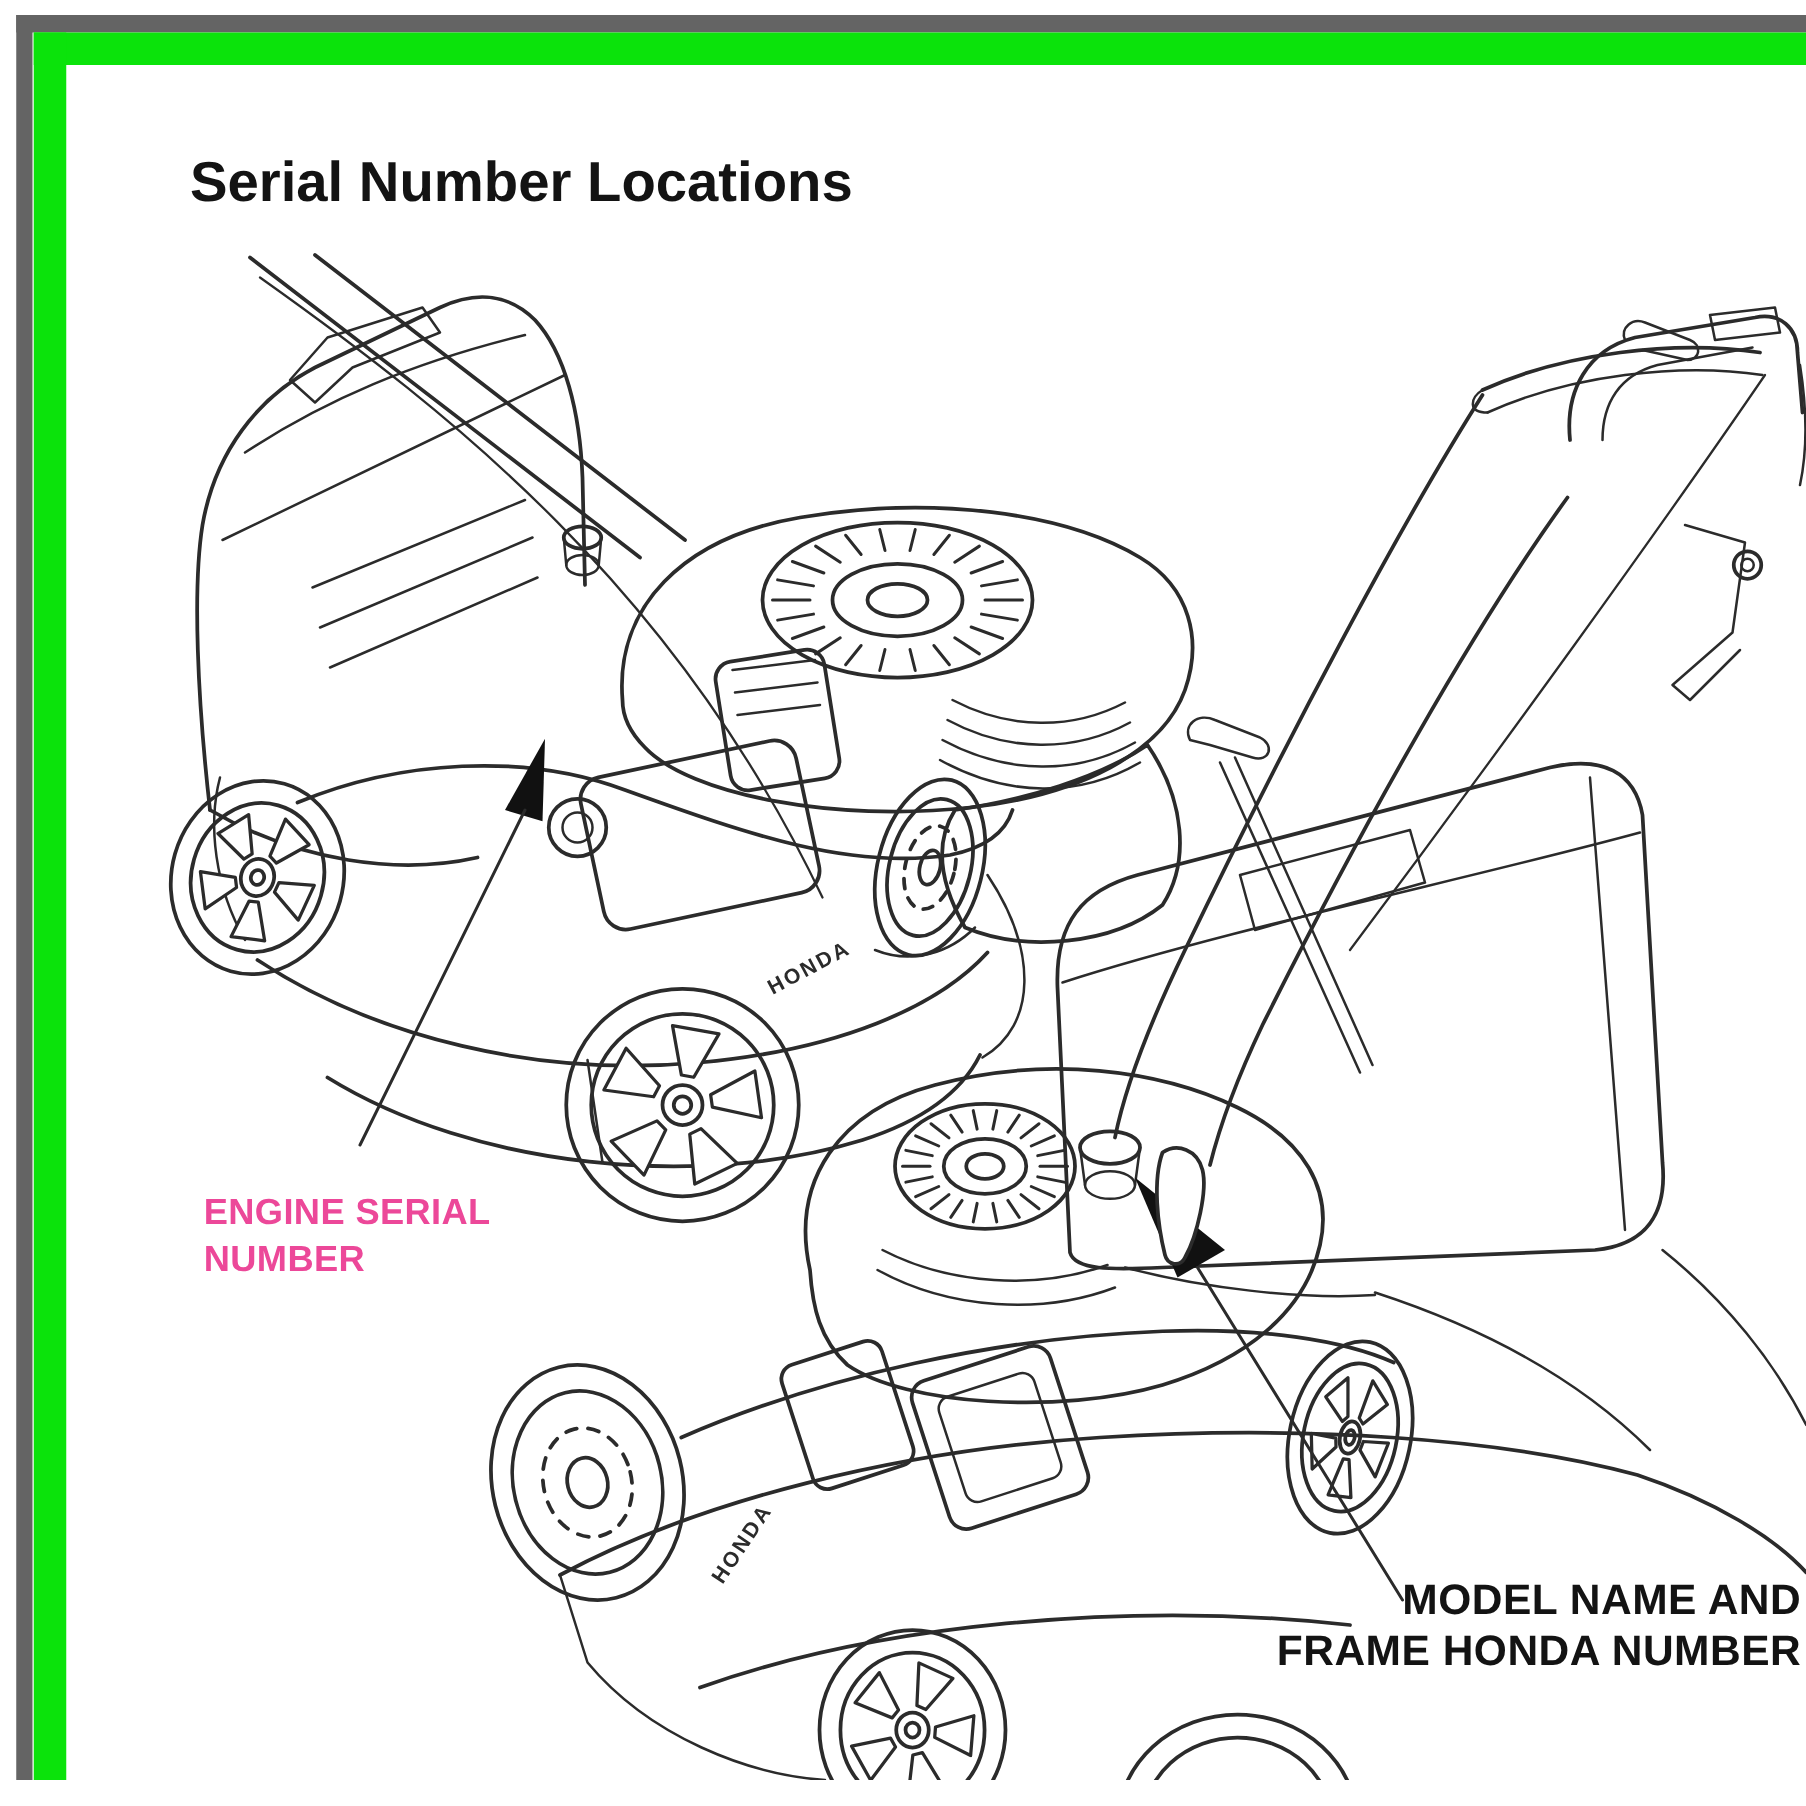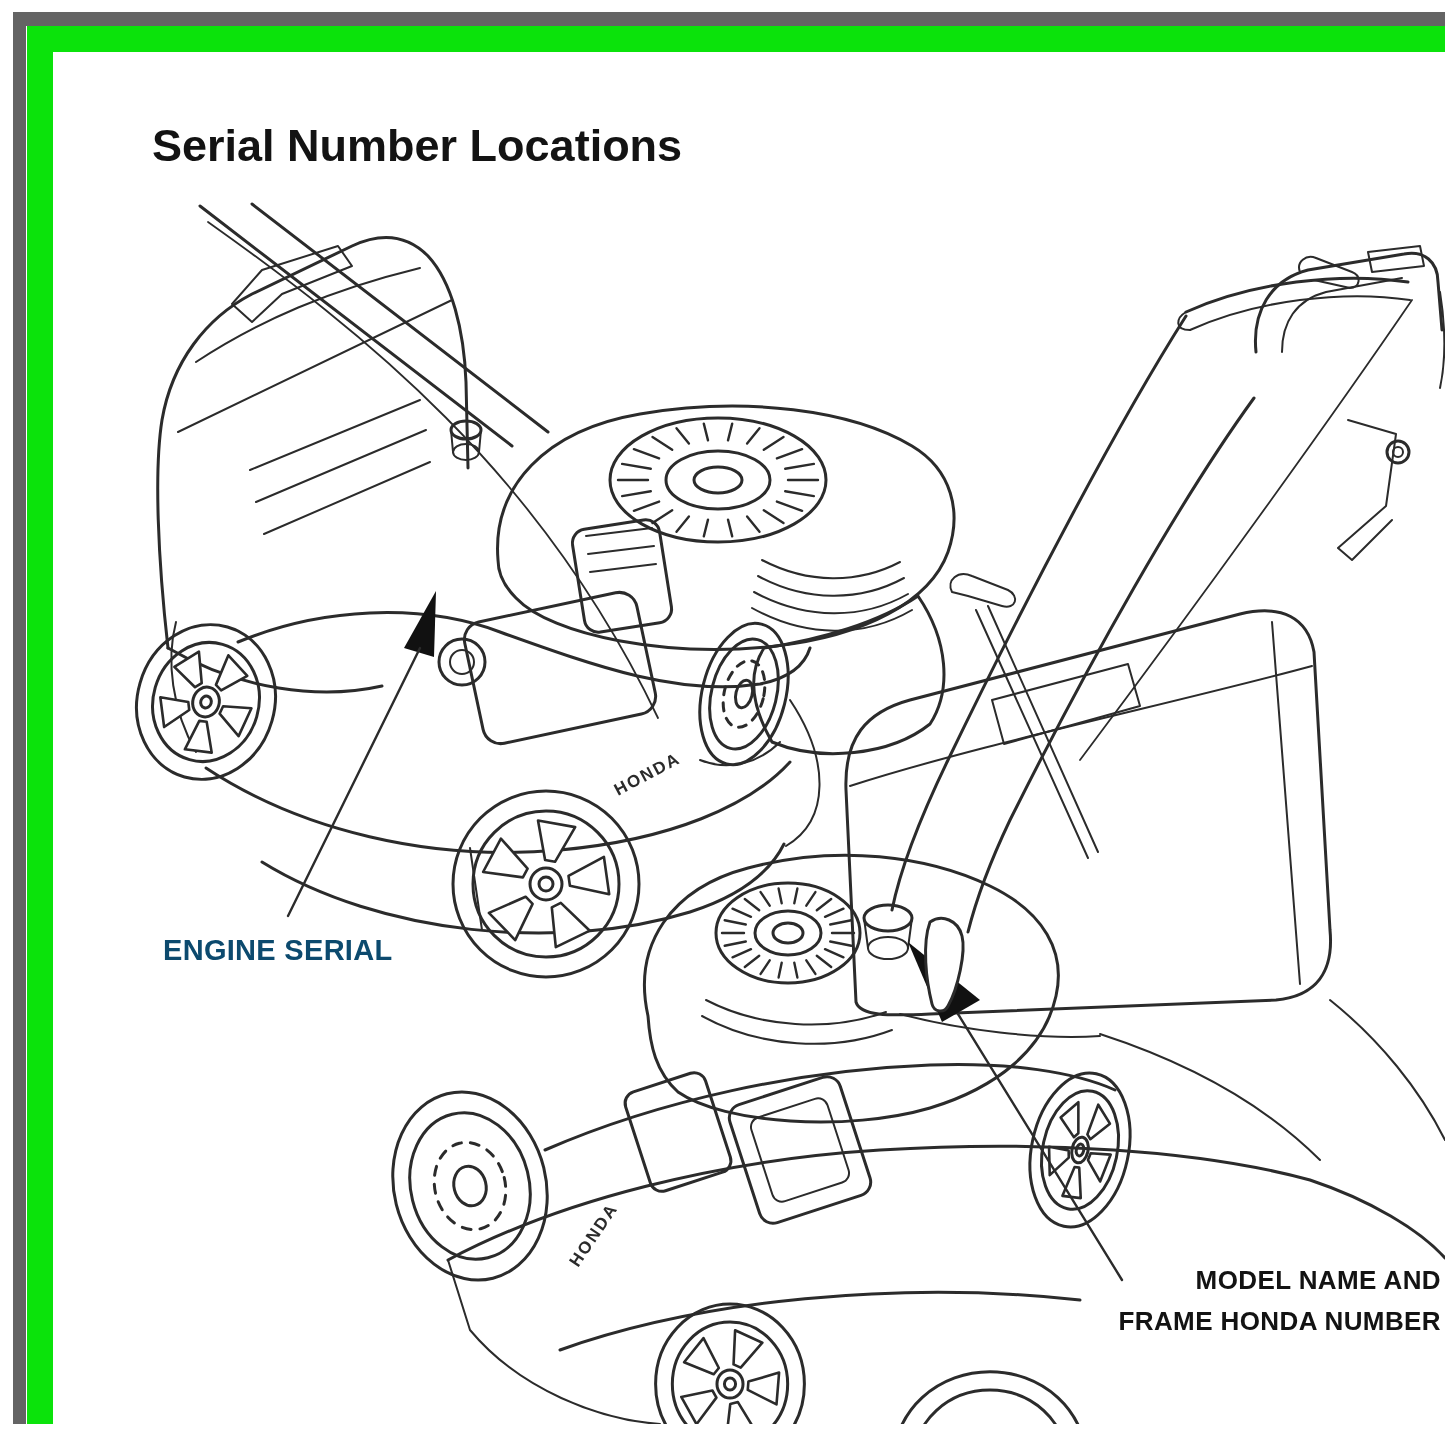"ENGINE SERIAL" div.callout { color: #0c4a6e -> #ec4899; margin-top: none -> 20px }
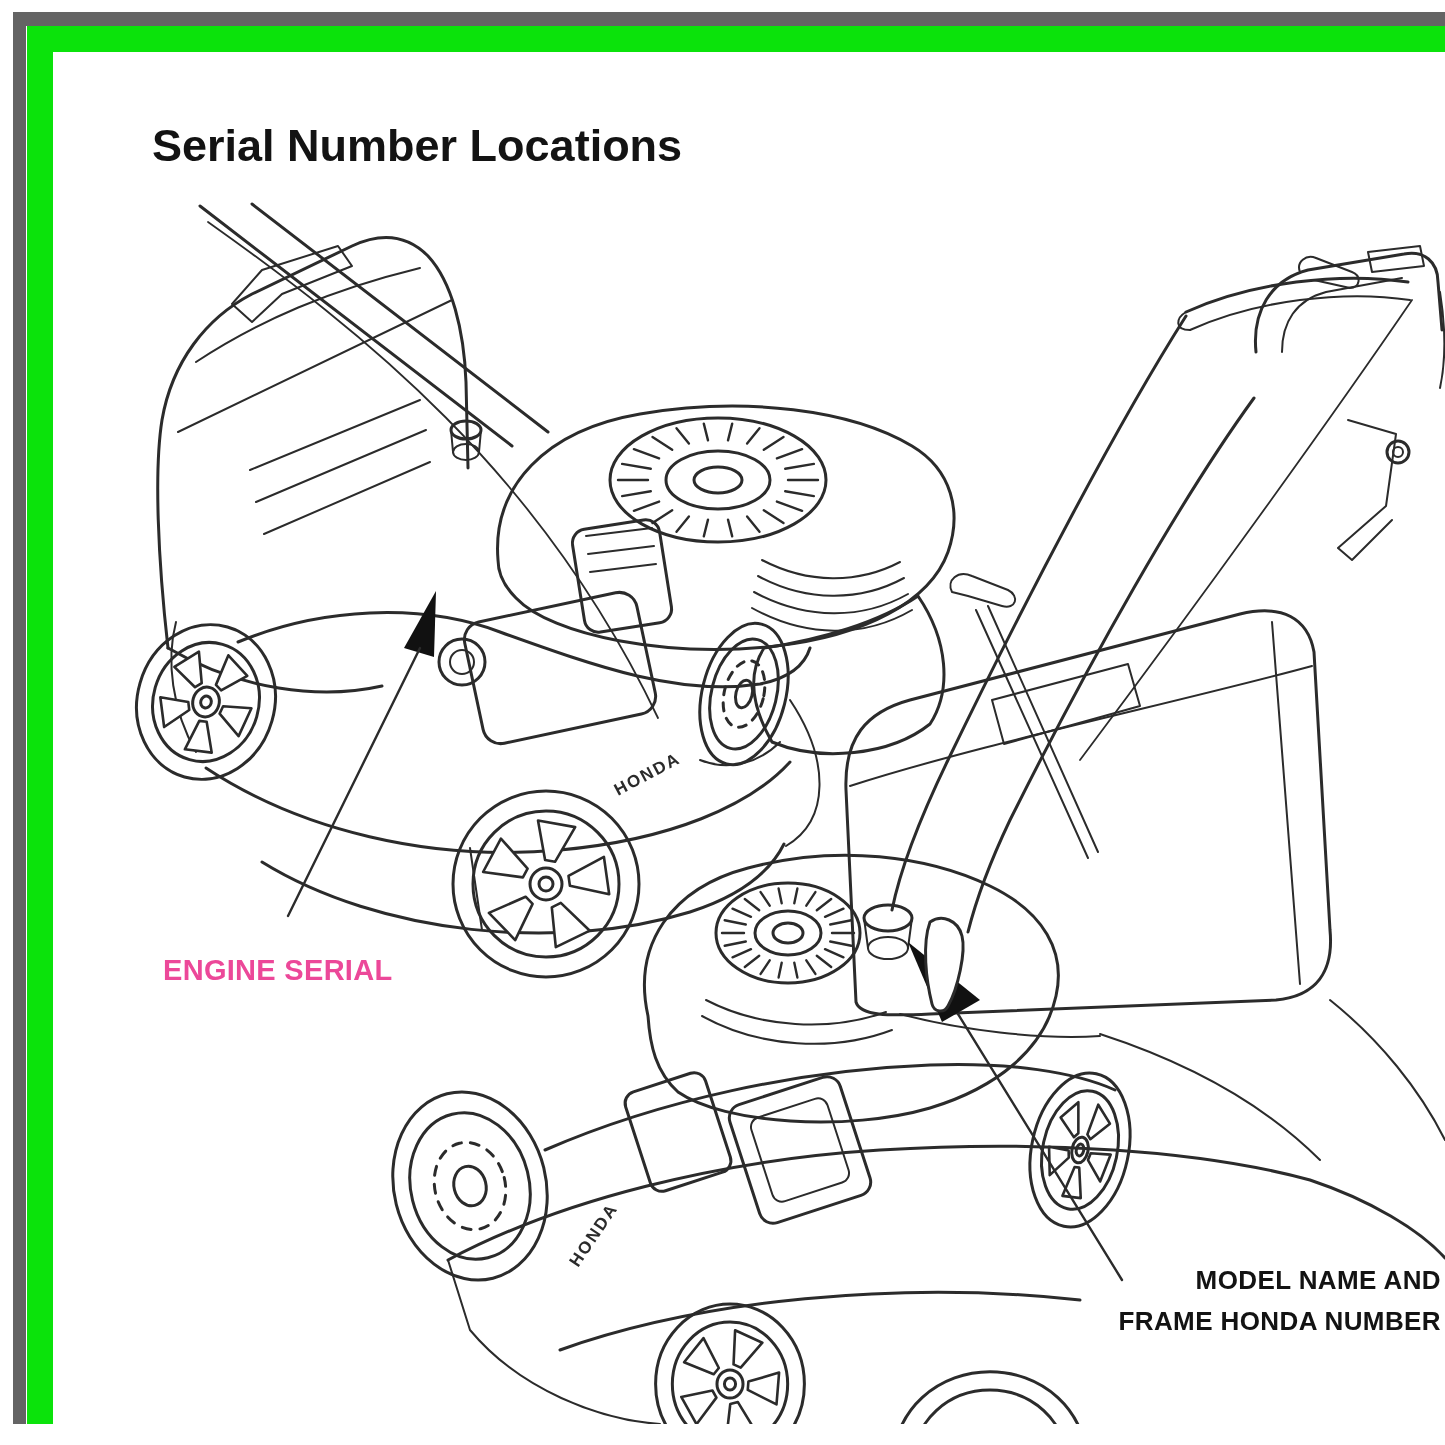"NUMBER" div { html: none -> <div>NUMBER</div> }
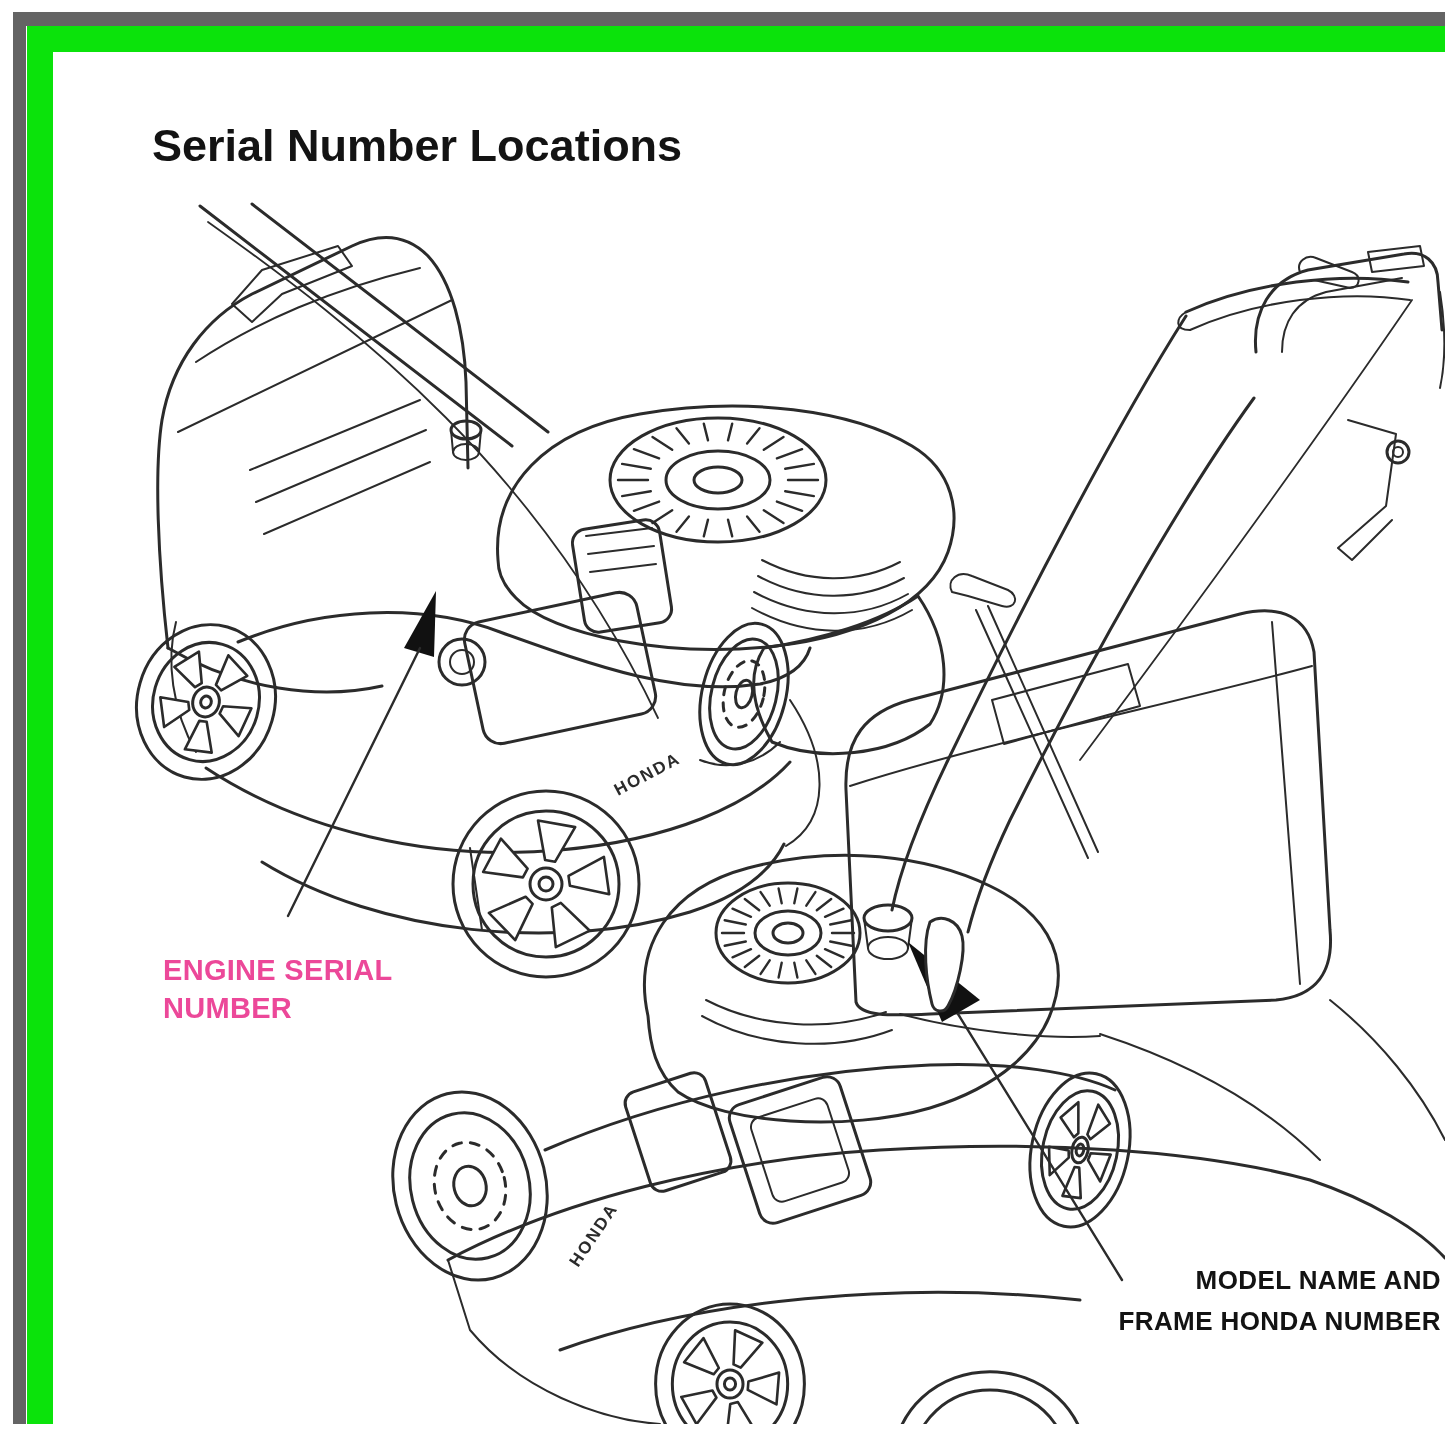"MODEL NAME AND" .callout-right { font-size: 26px -> 34px }
